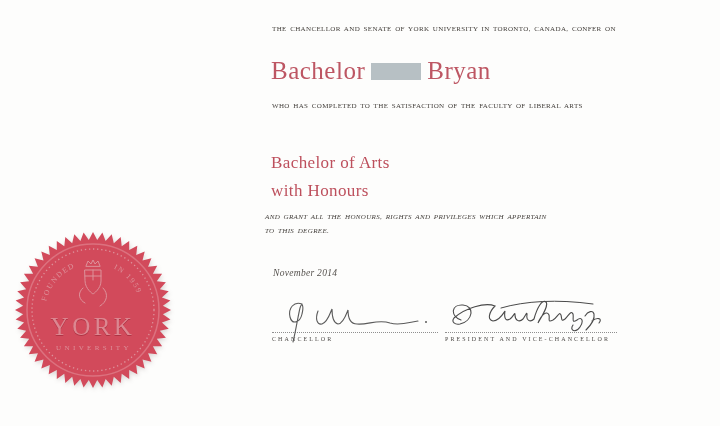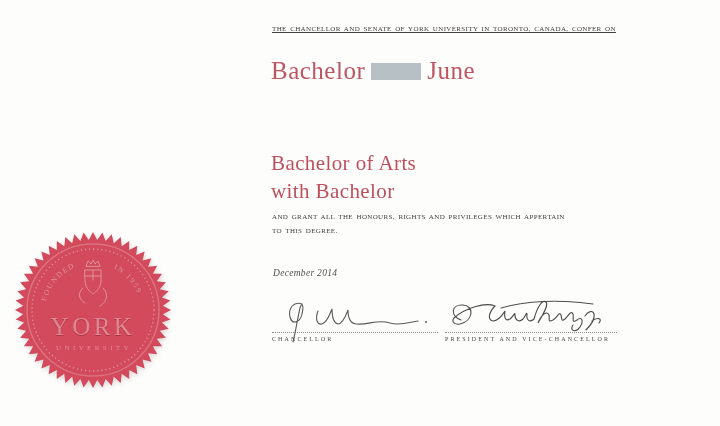"THE CHANCELLOR AND SENATE OF" .conferral { text-decoration: underline -> none }
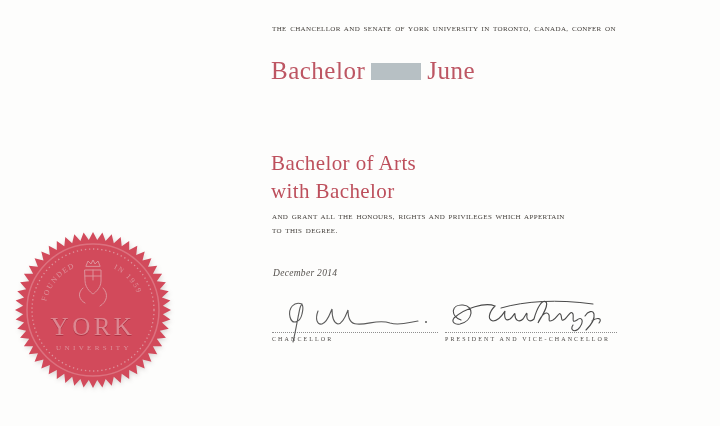"June" span { text: June -> Bryan }
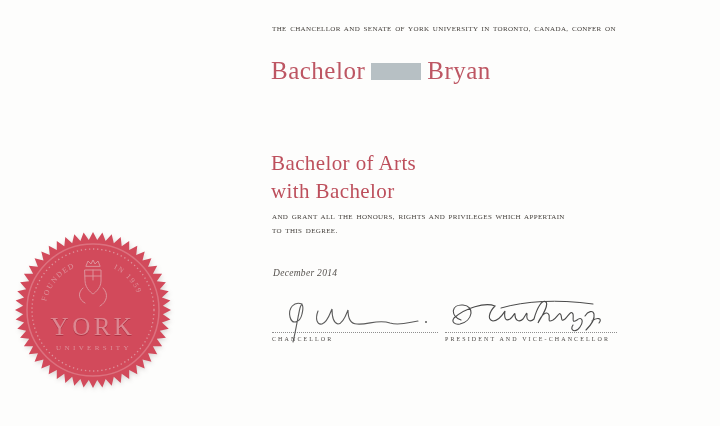"WHO HAS COMPLETED TO THE" span { html: none -> <span>WHO HAS COMPLETED TO THE SATISFACTION OF THE FACULTY OF LIBERAL ARTS</span> }
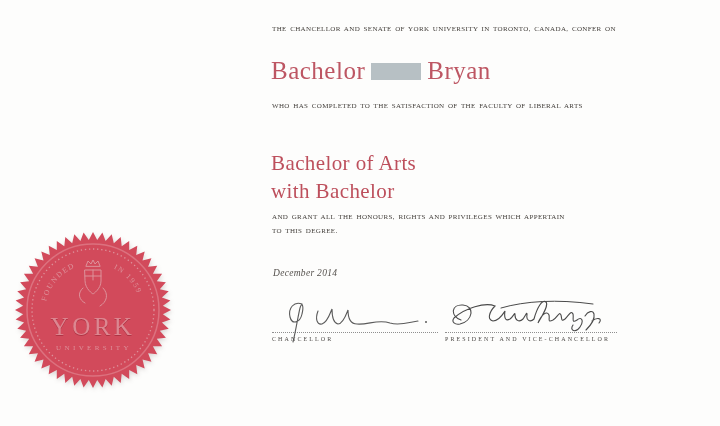"Bachelor of Arts" .degree { font-size: 21px -> 17px }
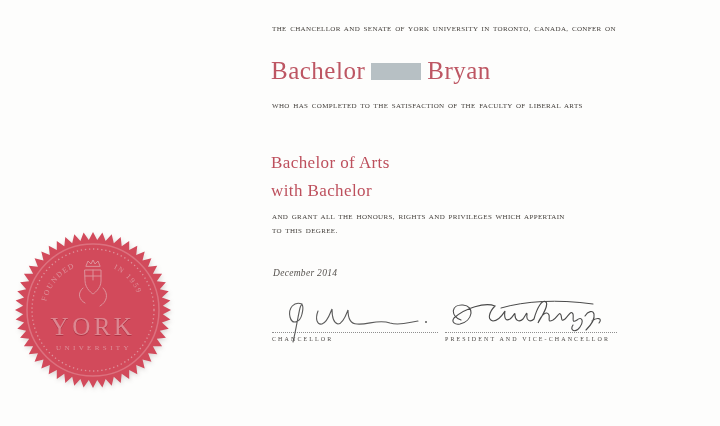"with Bachelor" span { text: Bachelor -> Honours }
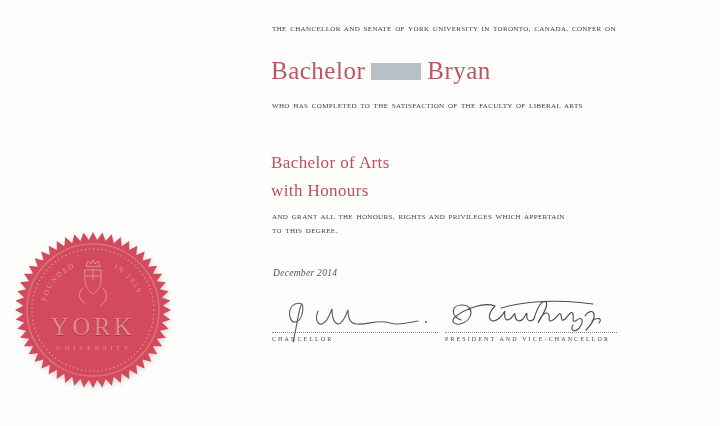"AND GRANT ALL THE HONOURS," .grant { font-style: none -> italic; left: 272px -> 265px }
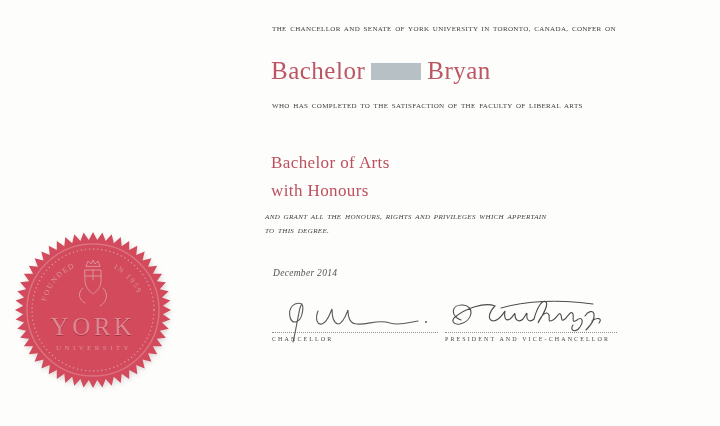"December 2014" p.date { text: December -> November }
